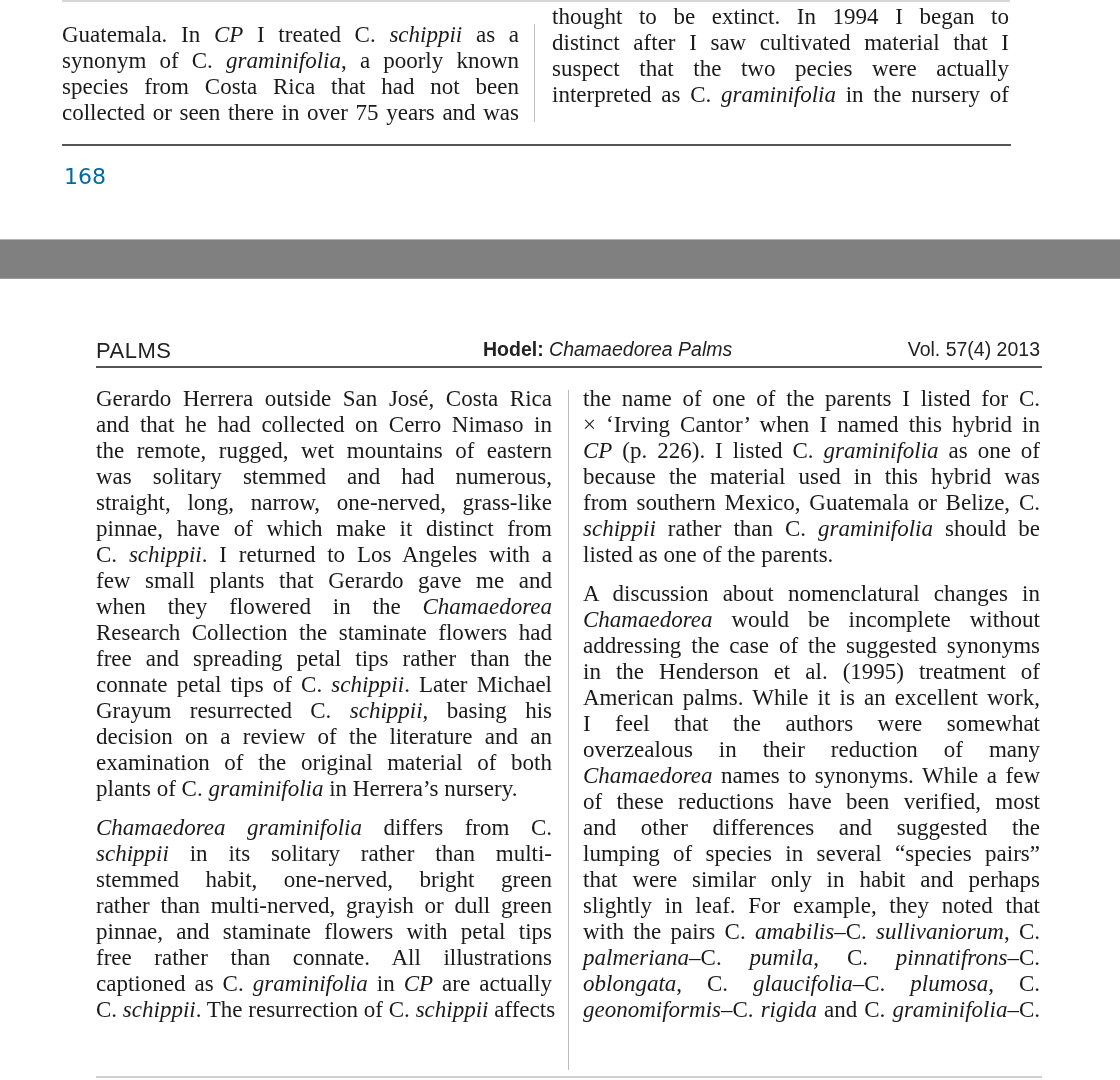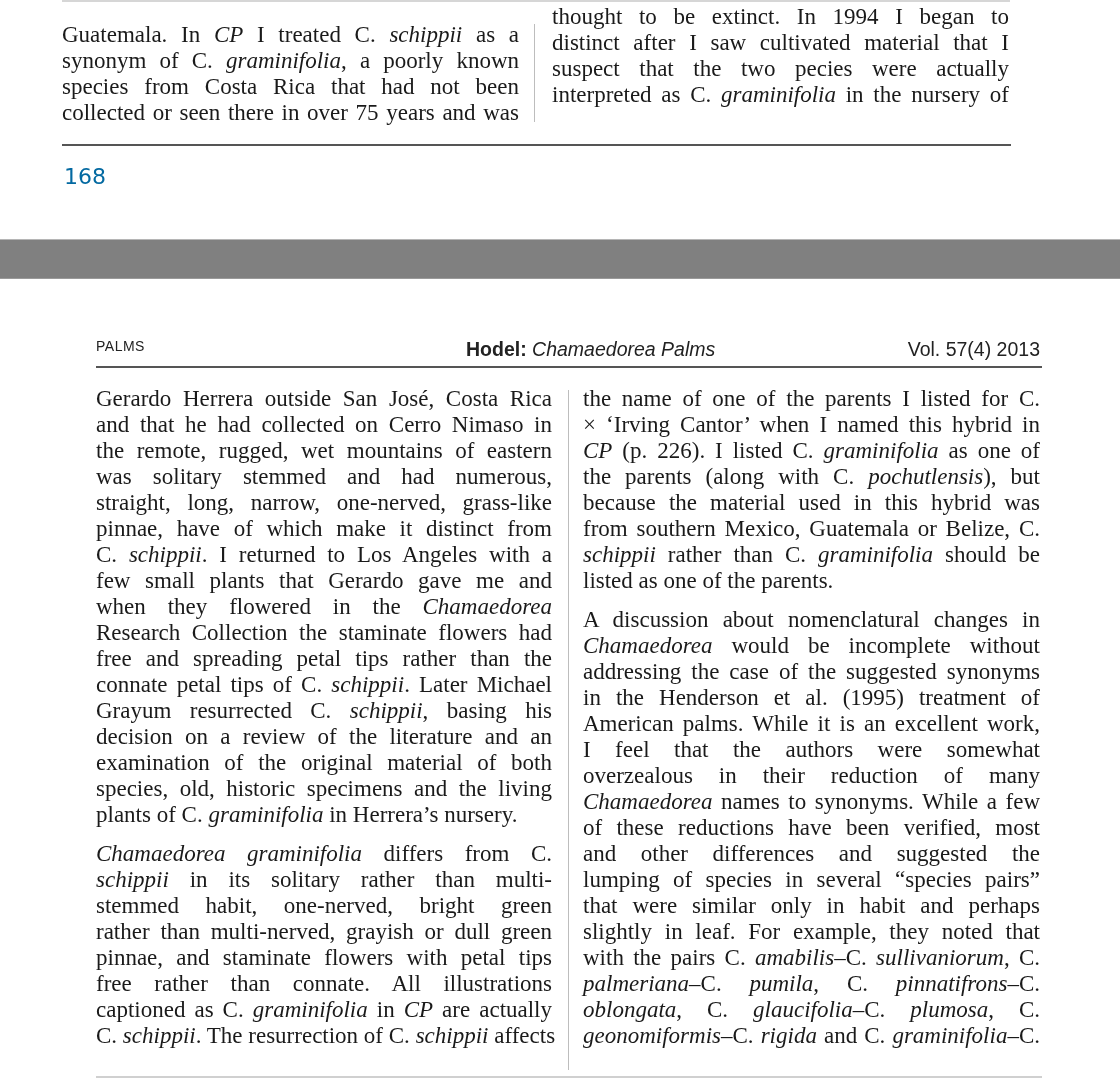"PALMS" .header .left { font-size: 14px -> 22px }
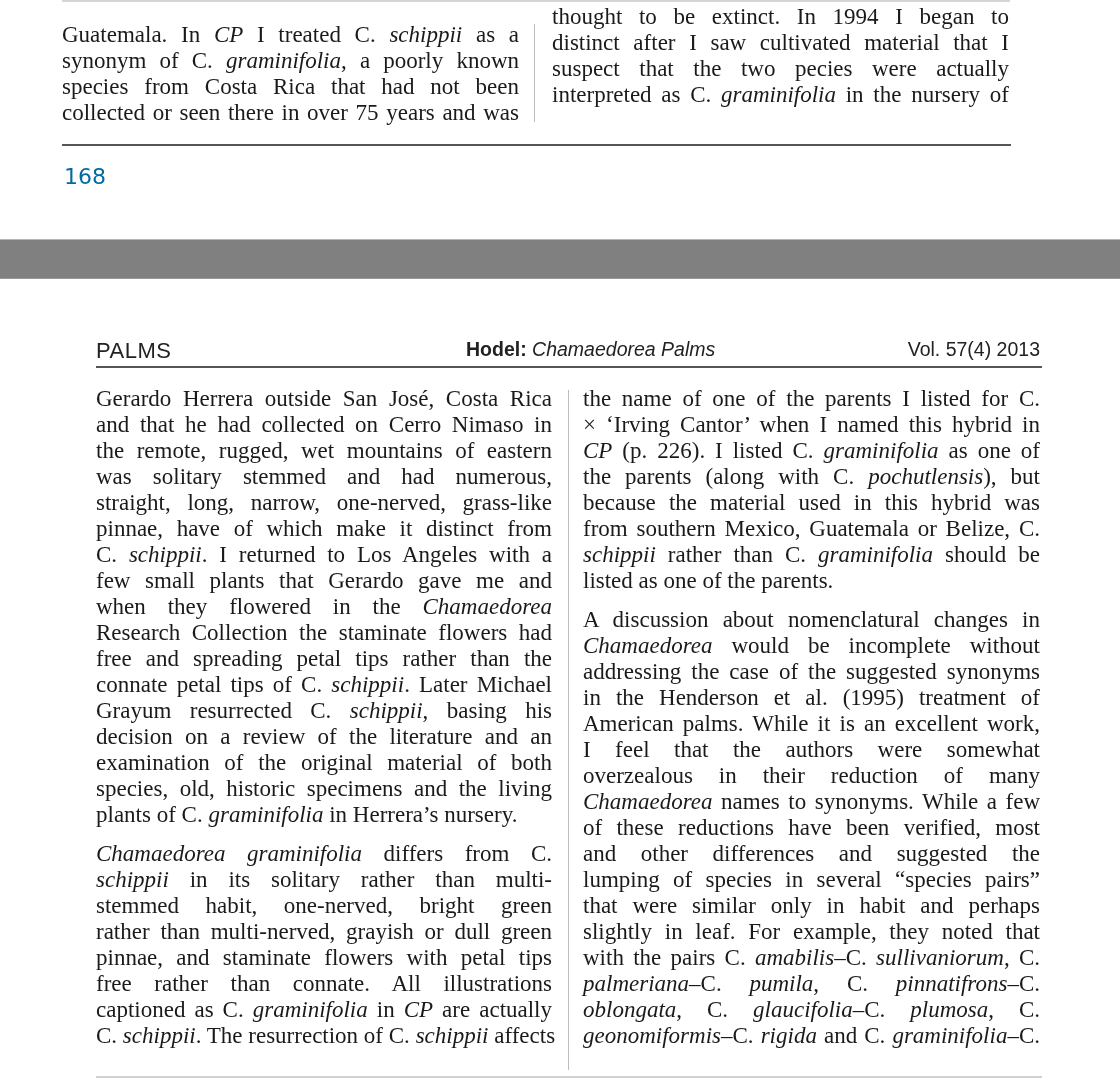"Hodel: Chamaedorea Palms" .header .center { left: 370px -> 387px }
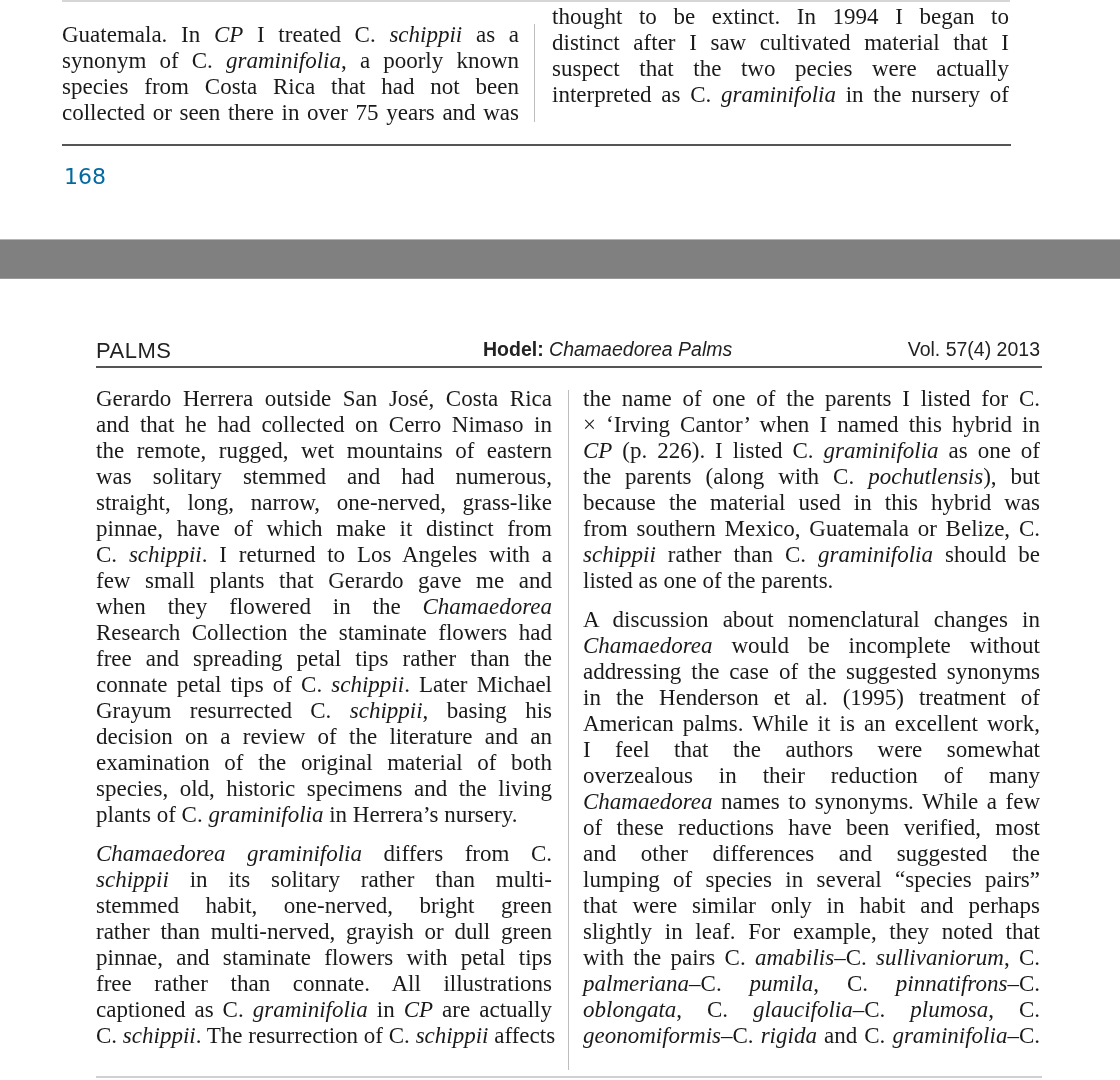"the parents (along with C." span.jl { html: <span><span>the parents (along with C. </span><i>pochutlensis</i><span>), but</span></span> -> none }
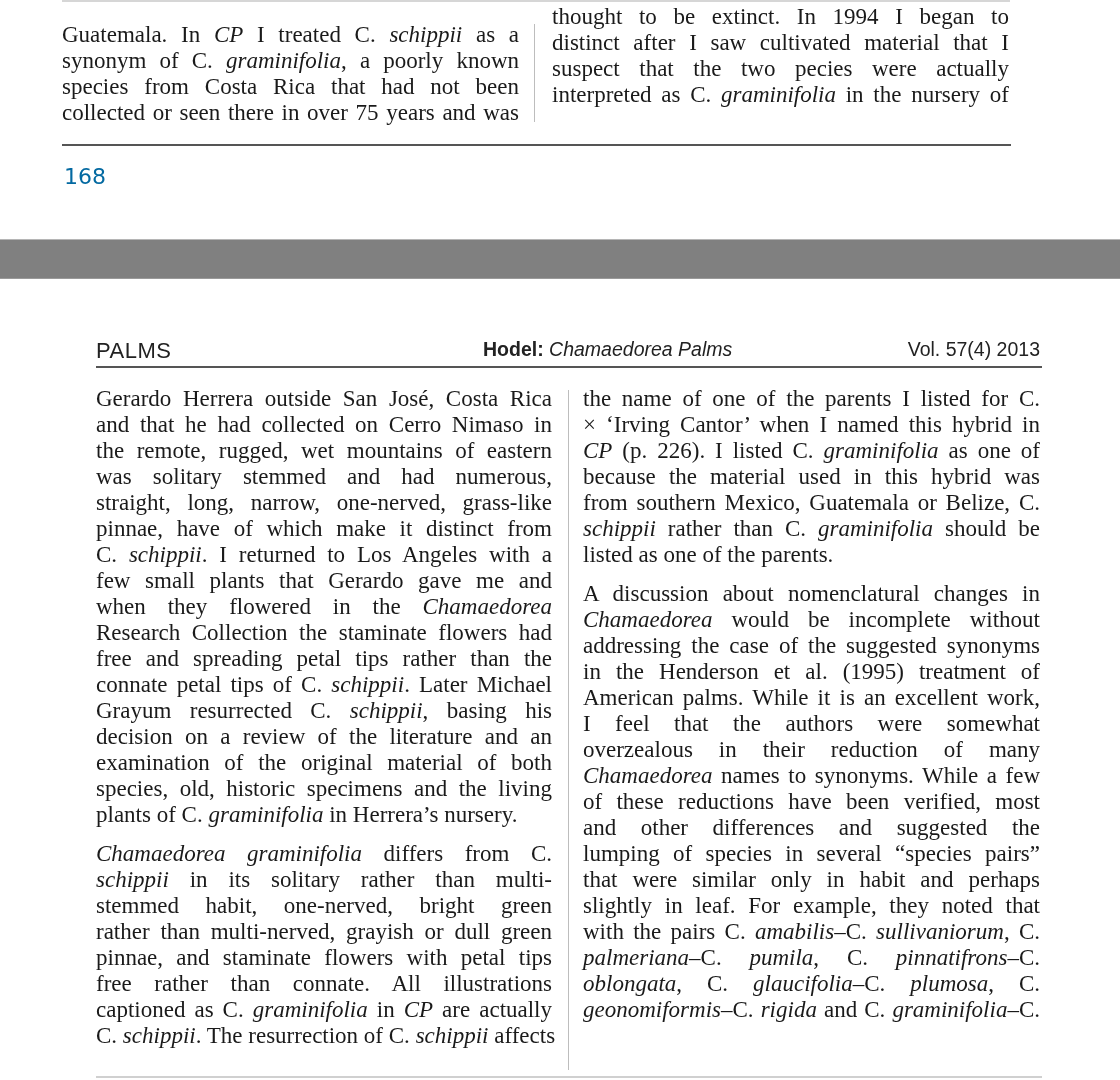"species, old, historic specimens and" span.jl { html: <span>species, old, historic specimens and the living</span> -> none }
